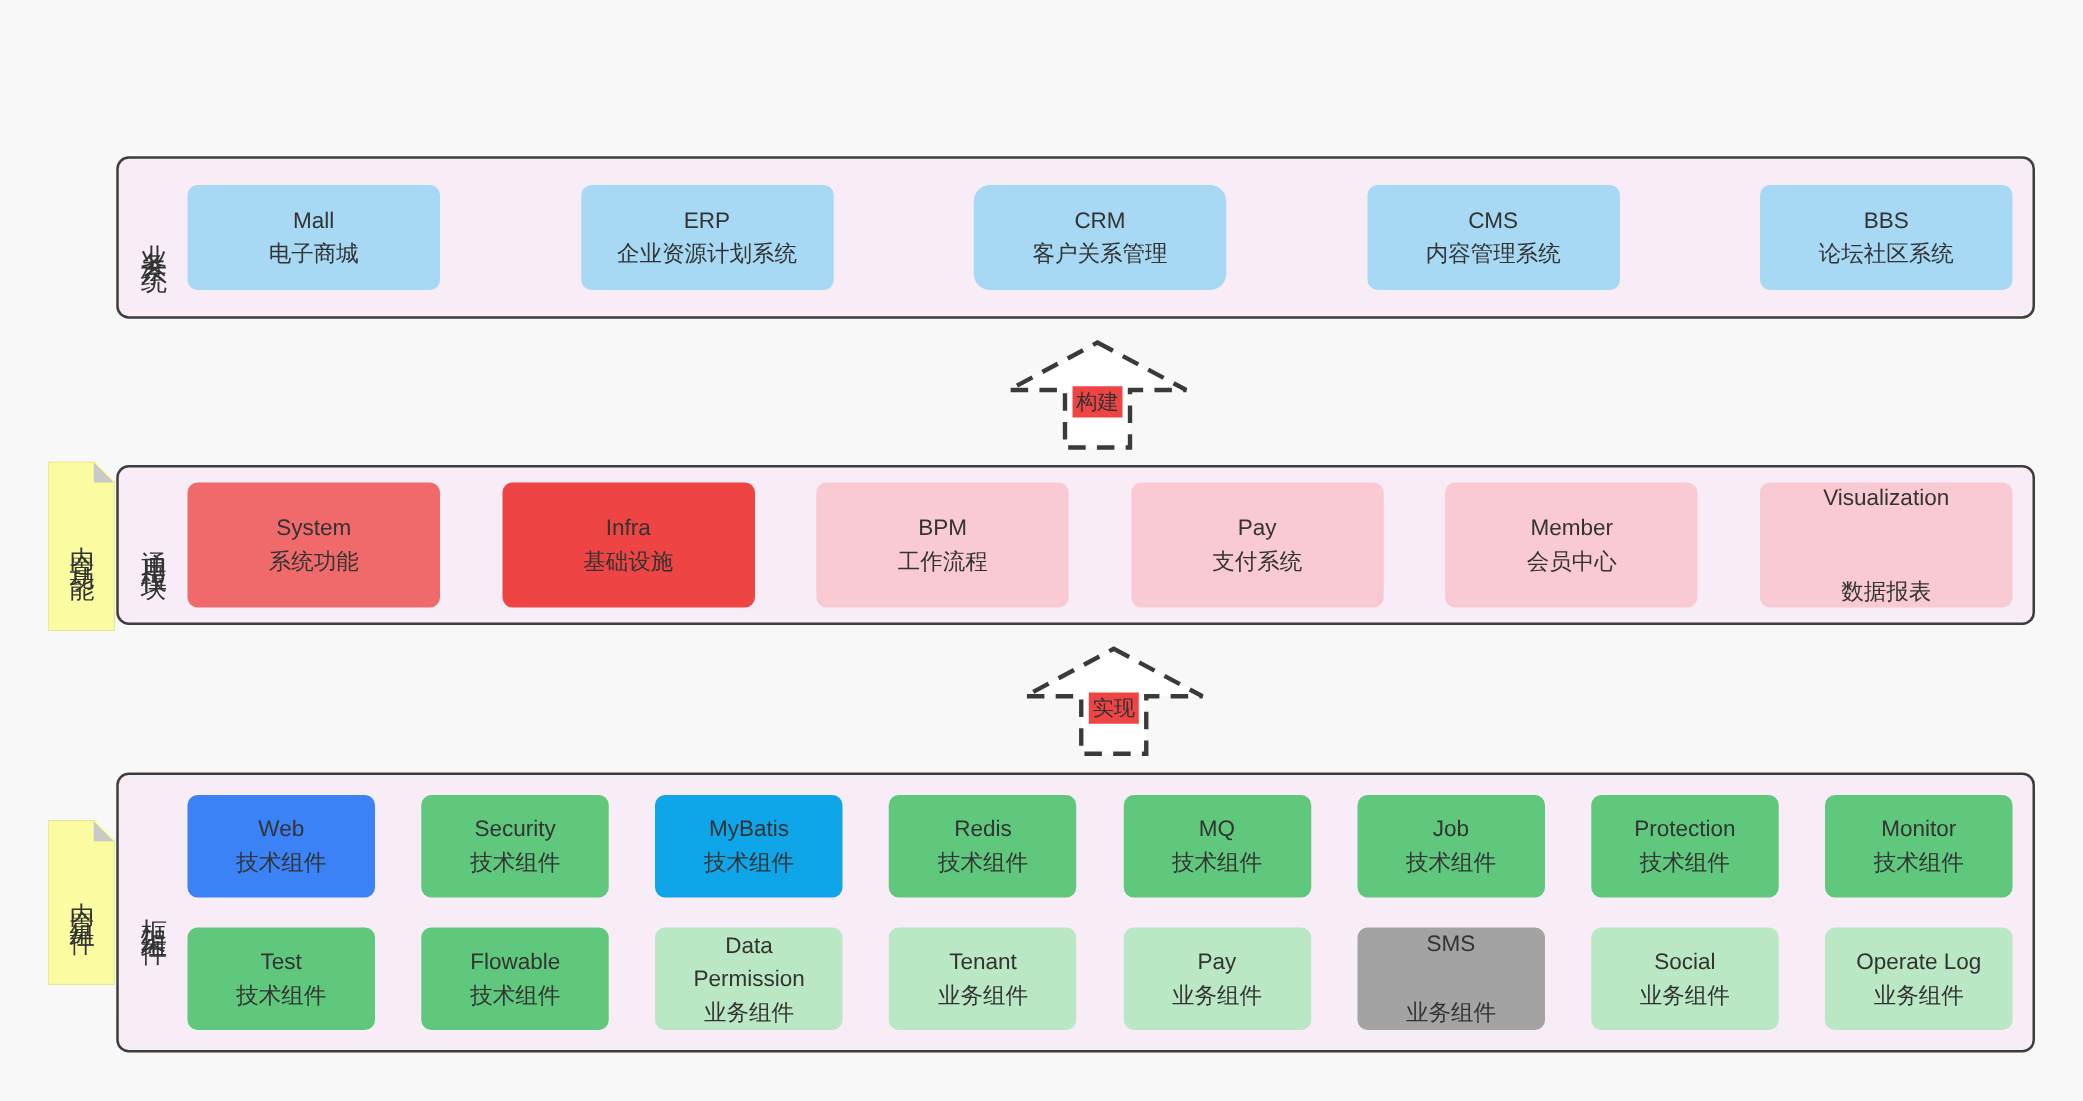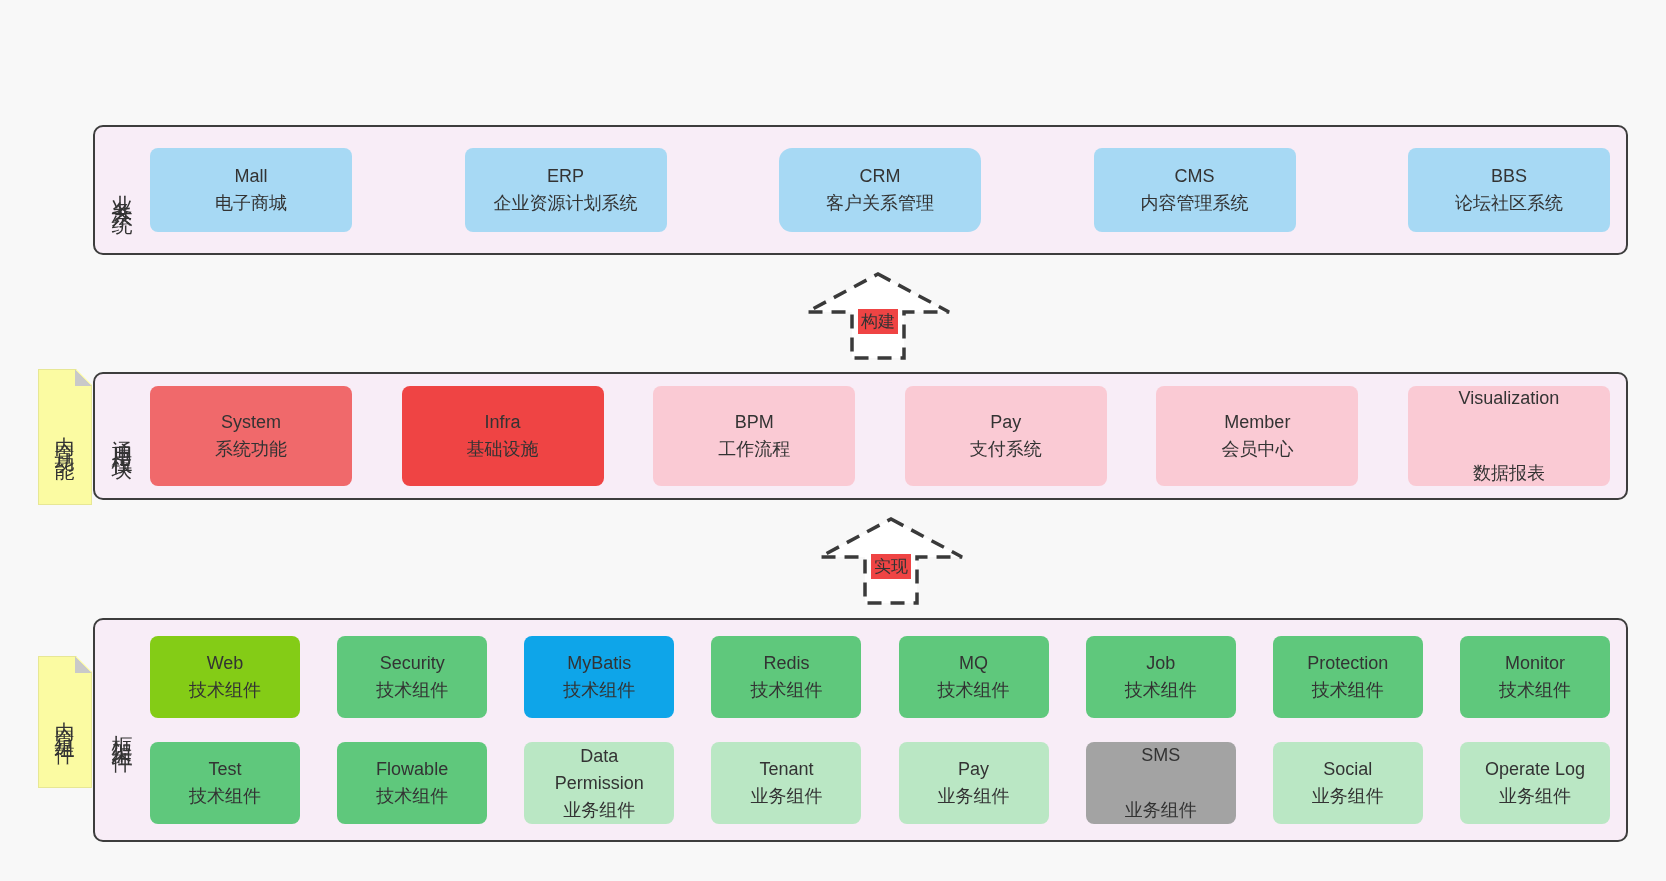"Web" div.box { background: #84cc16 -> #3b82f6 }
